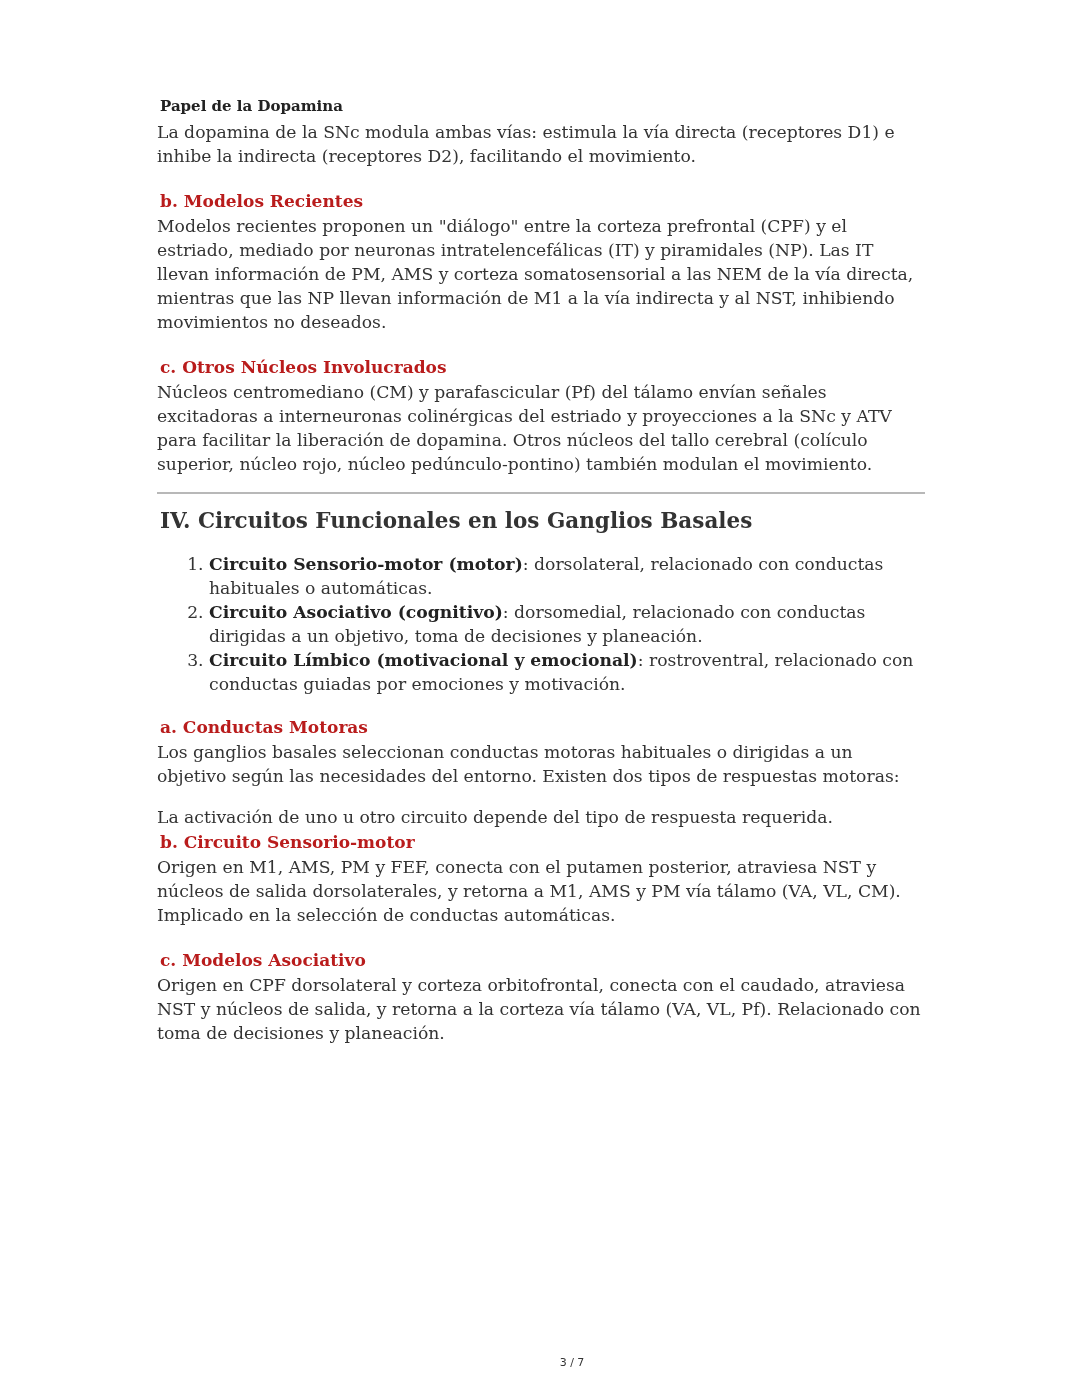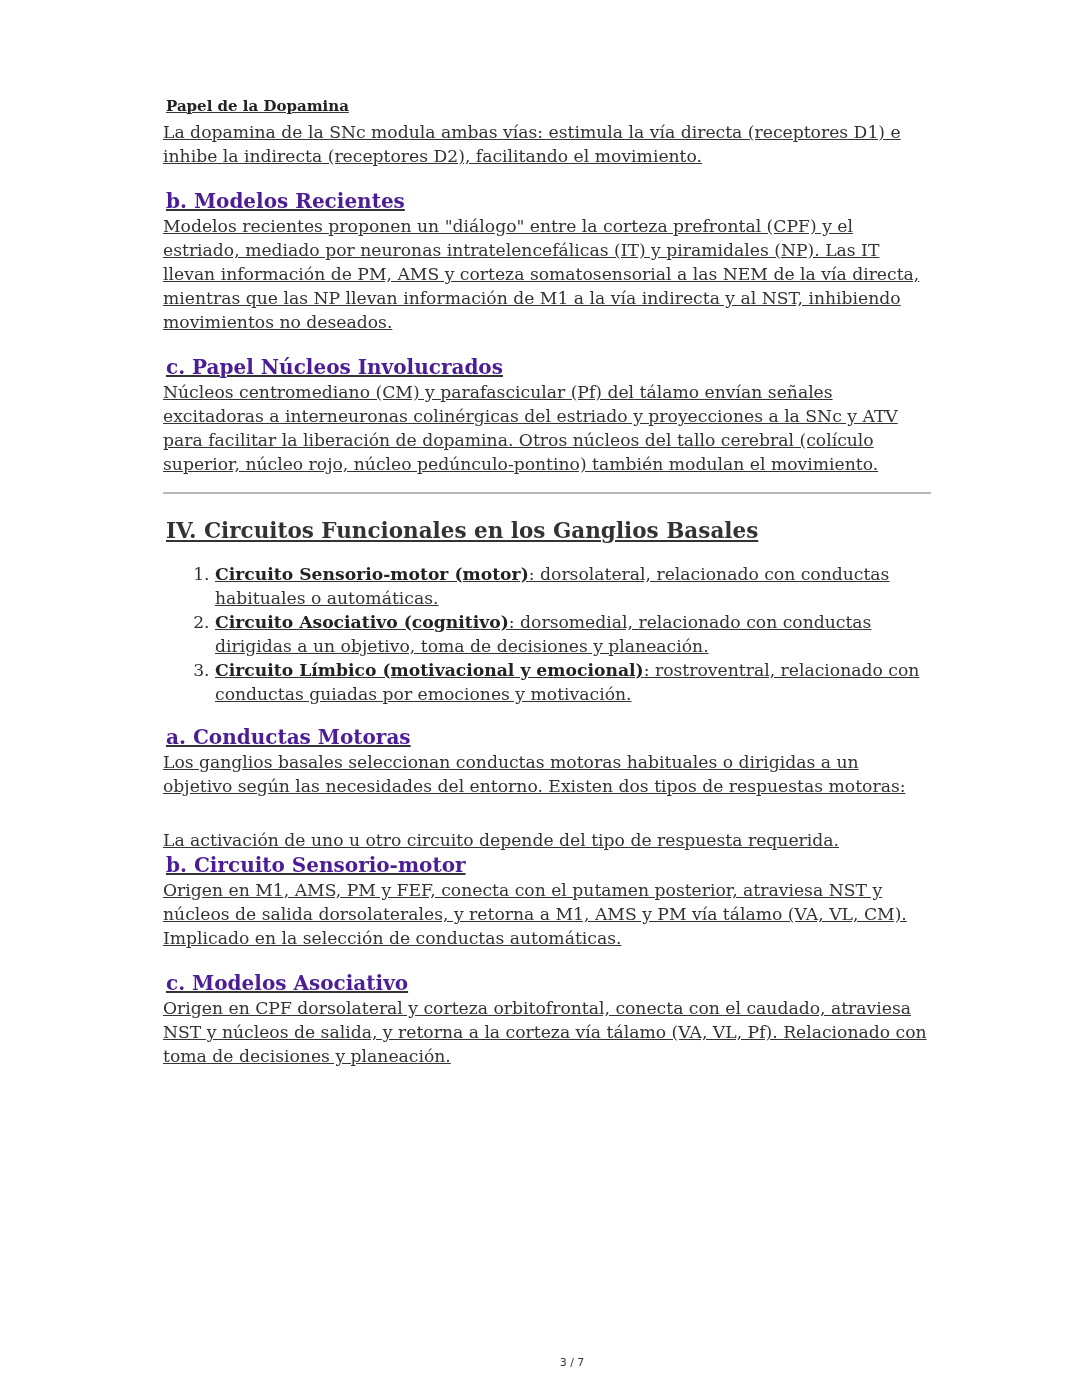"Papel de la Dopamina" .page { left: 163px -> 157px; text-decoration: underline -> none }
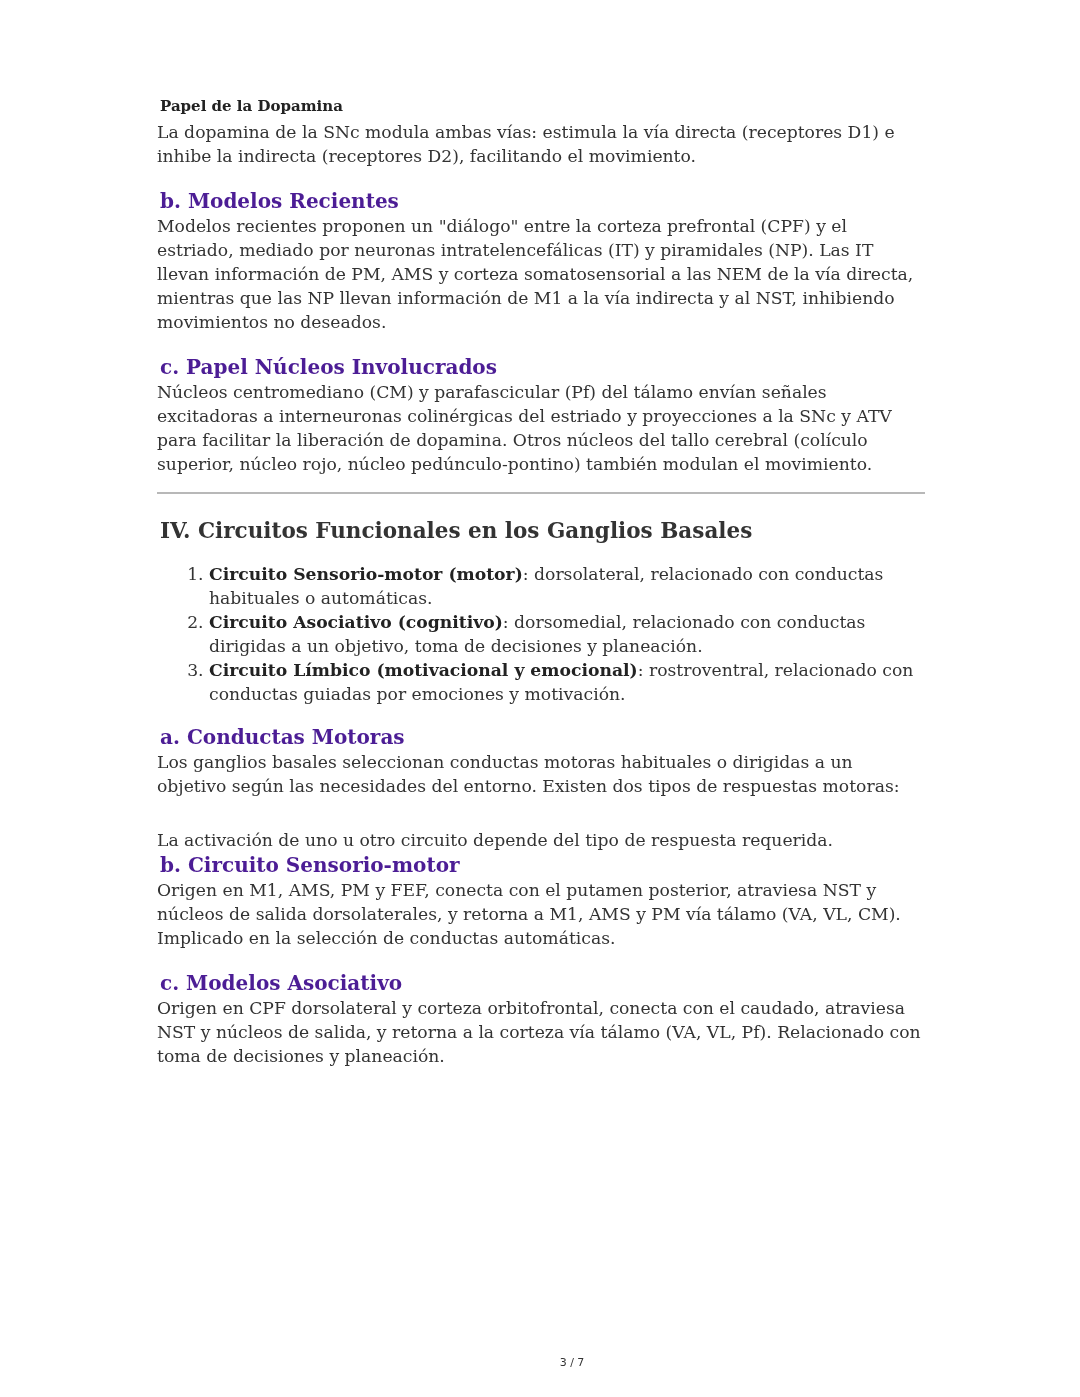"b. Modelos Recientes" .h3 { color: #4c1d95 -> #b91c1c; font-size: 20px -> 17px }
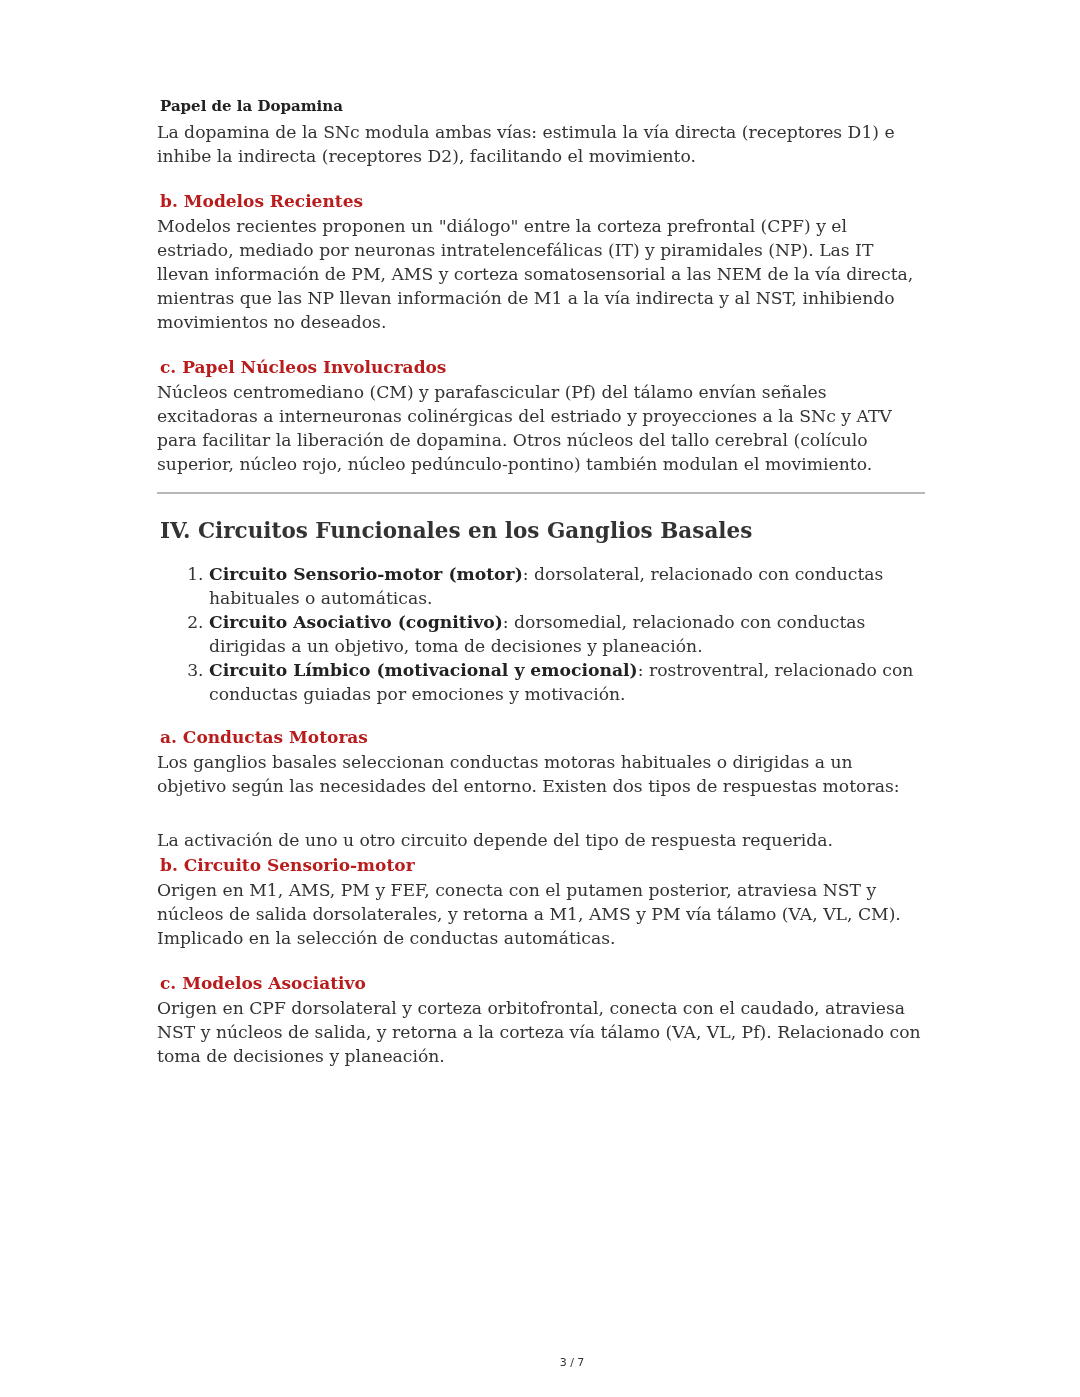"c. Papel Núcleos Involucrados" div.h3 { text: Papel -> Otros }
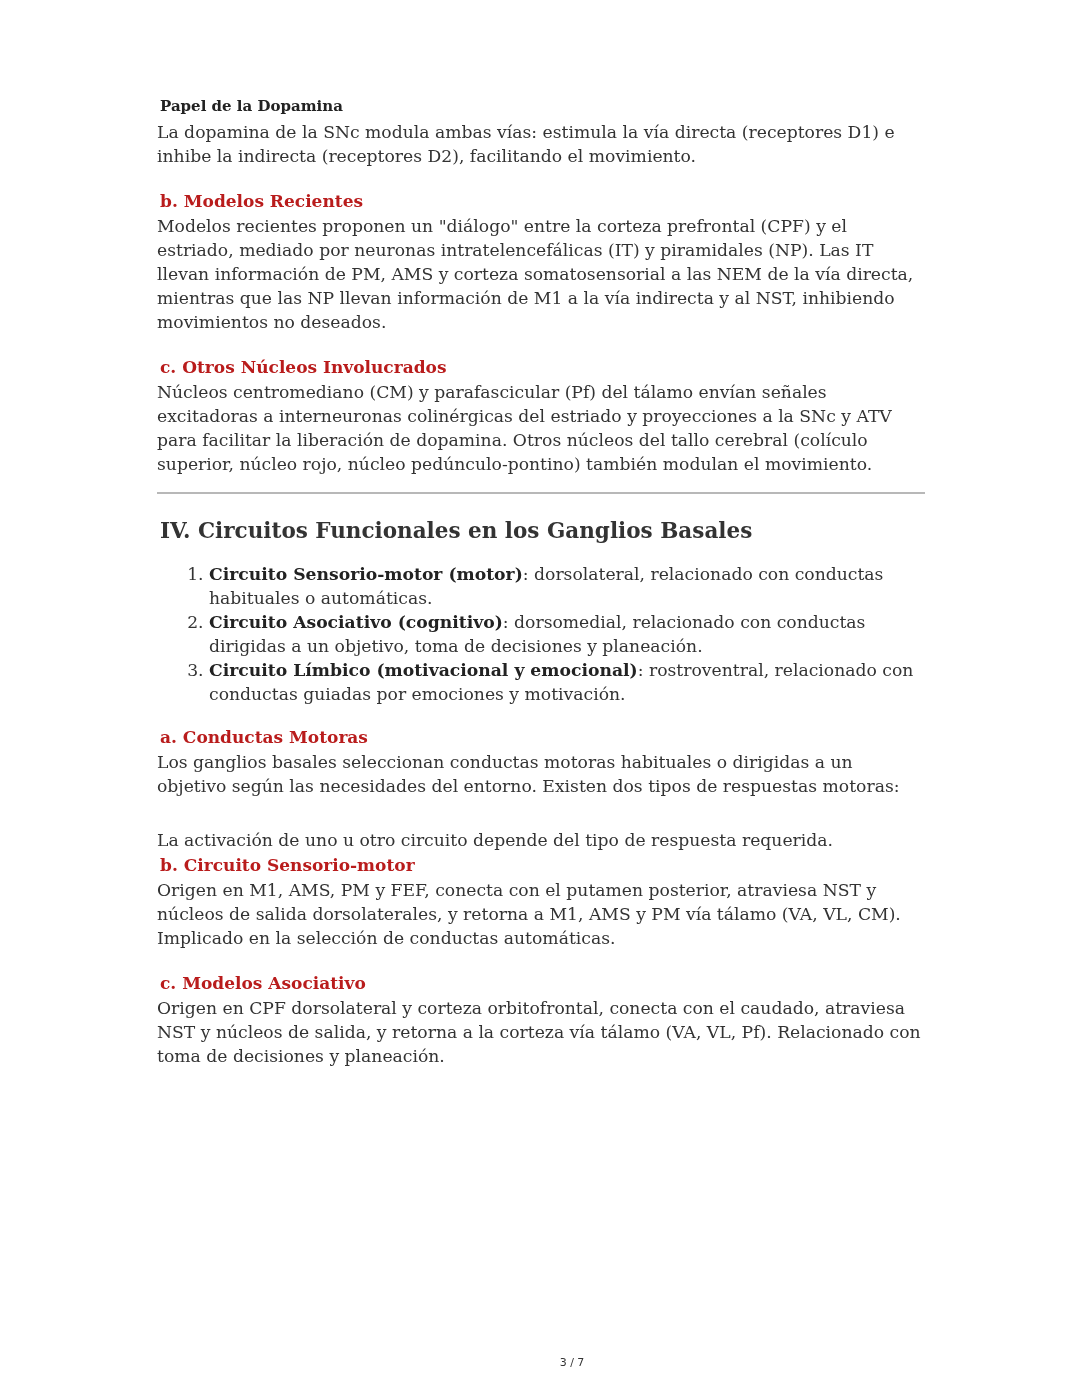"IV. Circuitos Funcionales en los" div.h2 { margin-top: 22px -> 12px }
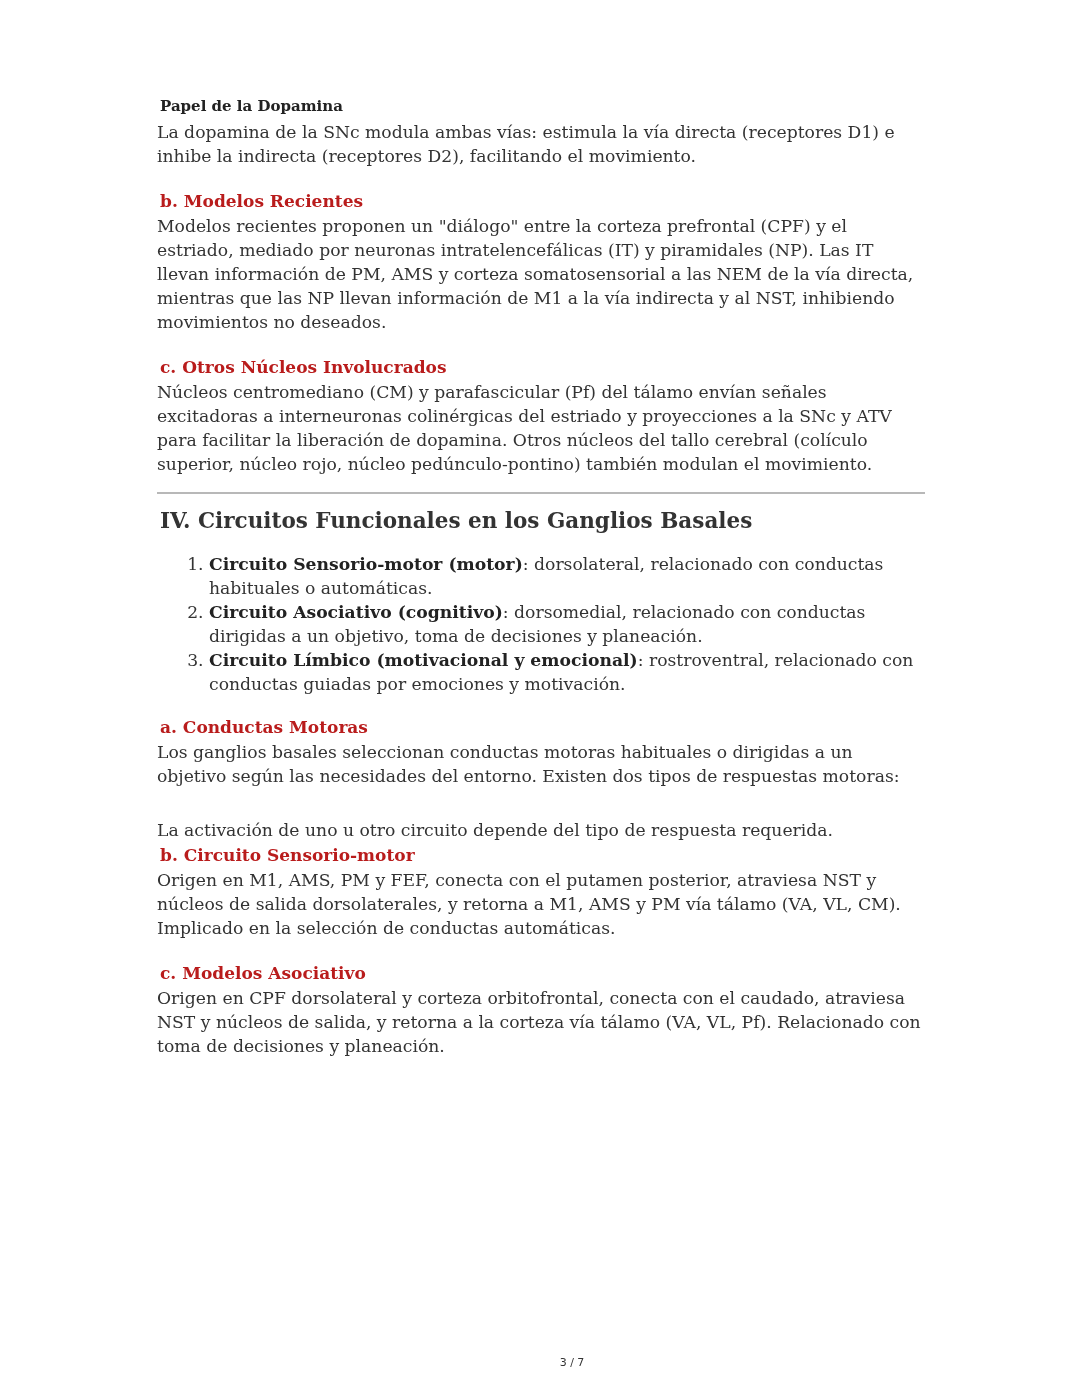"La activación de uno u" p { margin-top: 30px -> 17px }
